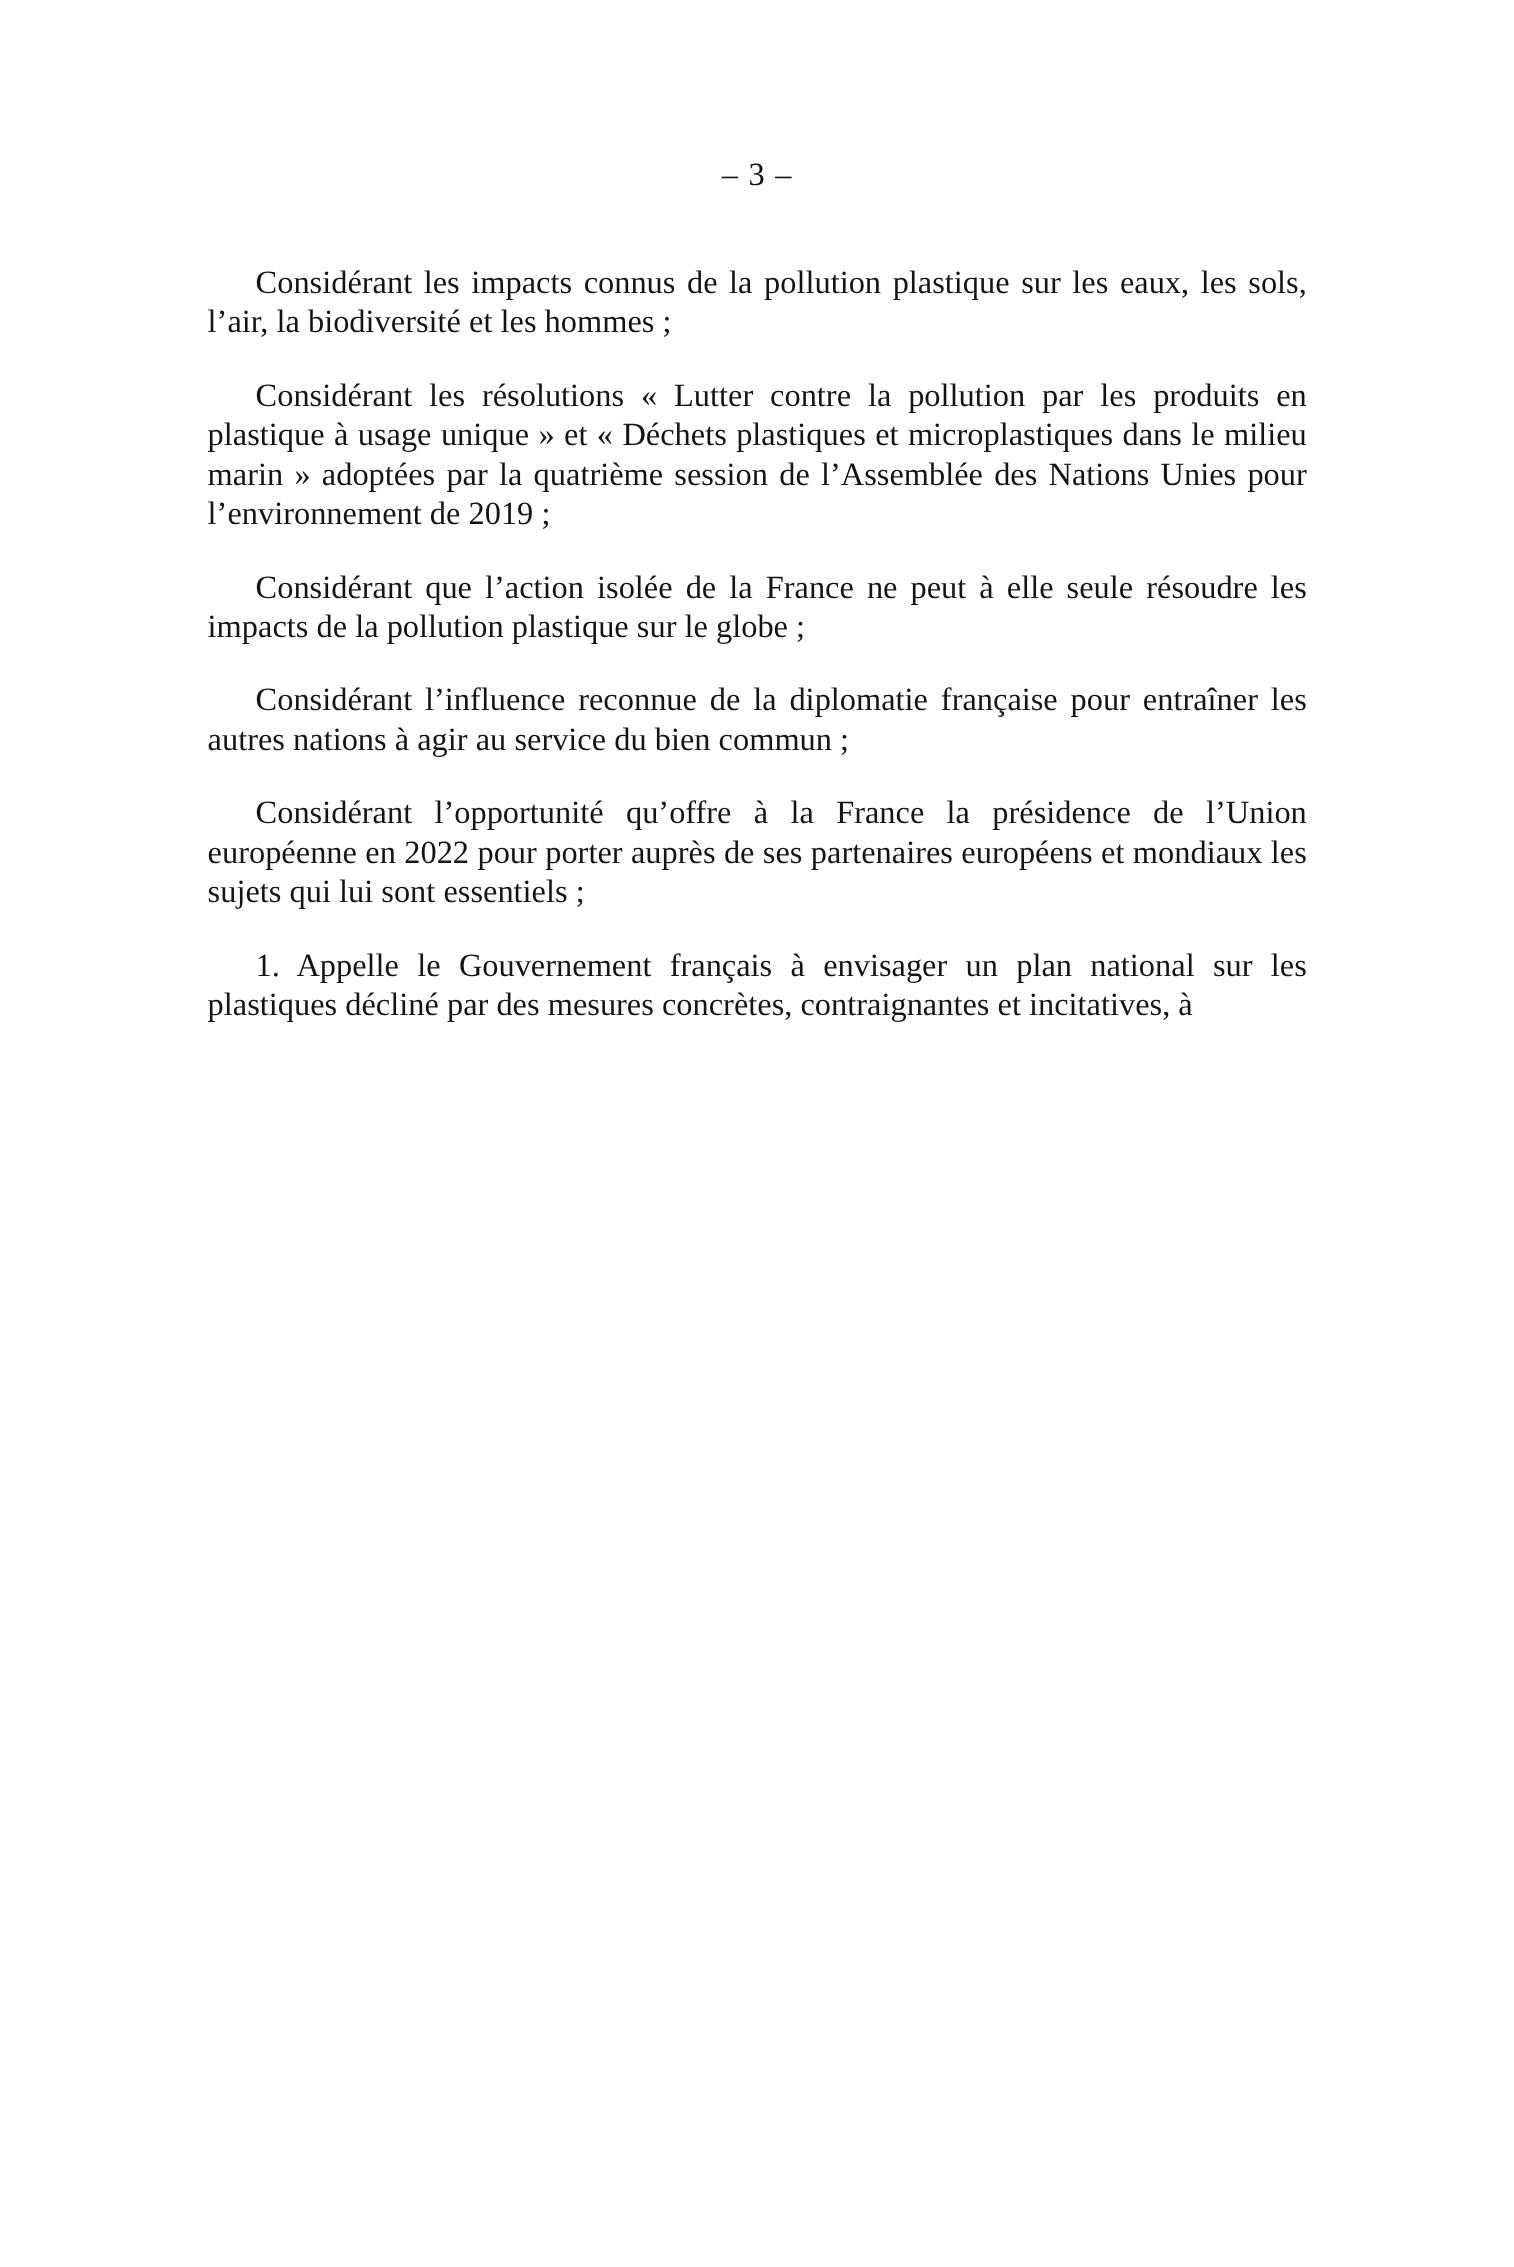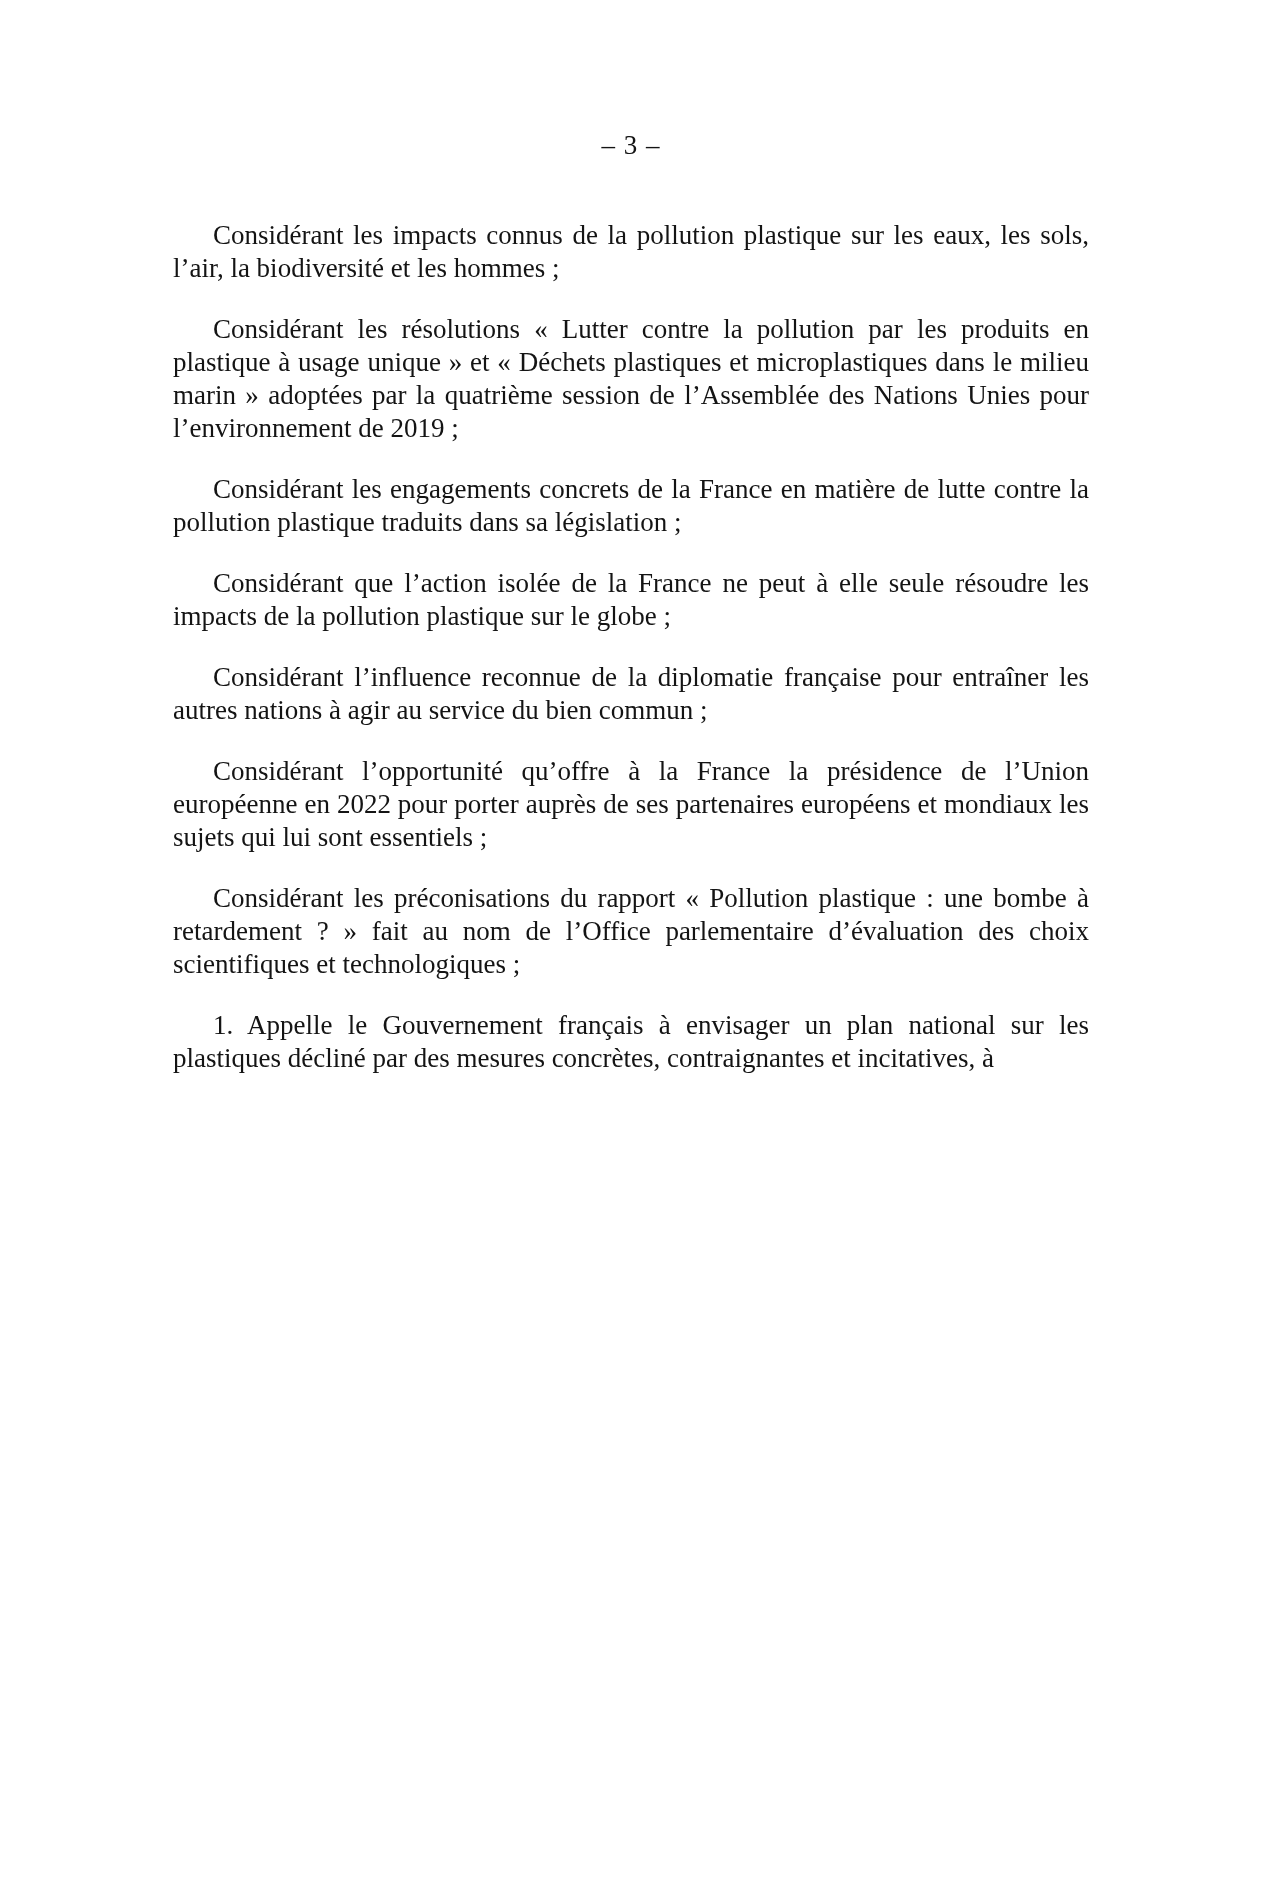"Considérant les engagements concrets de" p { html: <p>Considérant les engagements concrets de la France en matière de lutte contre la pollution plastique traduits dans sa législation ;</p> -> none }
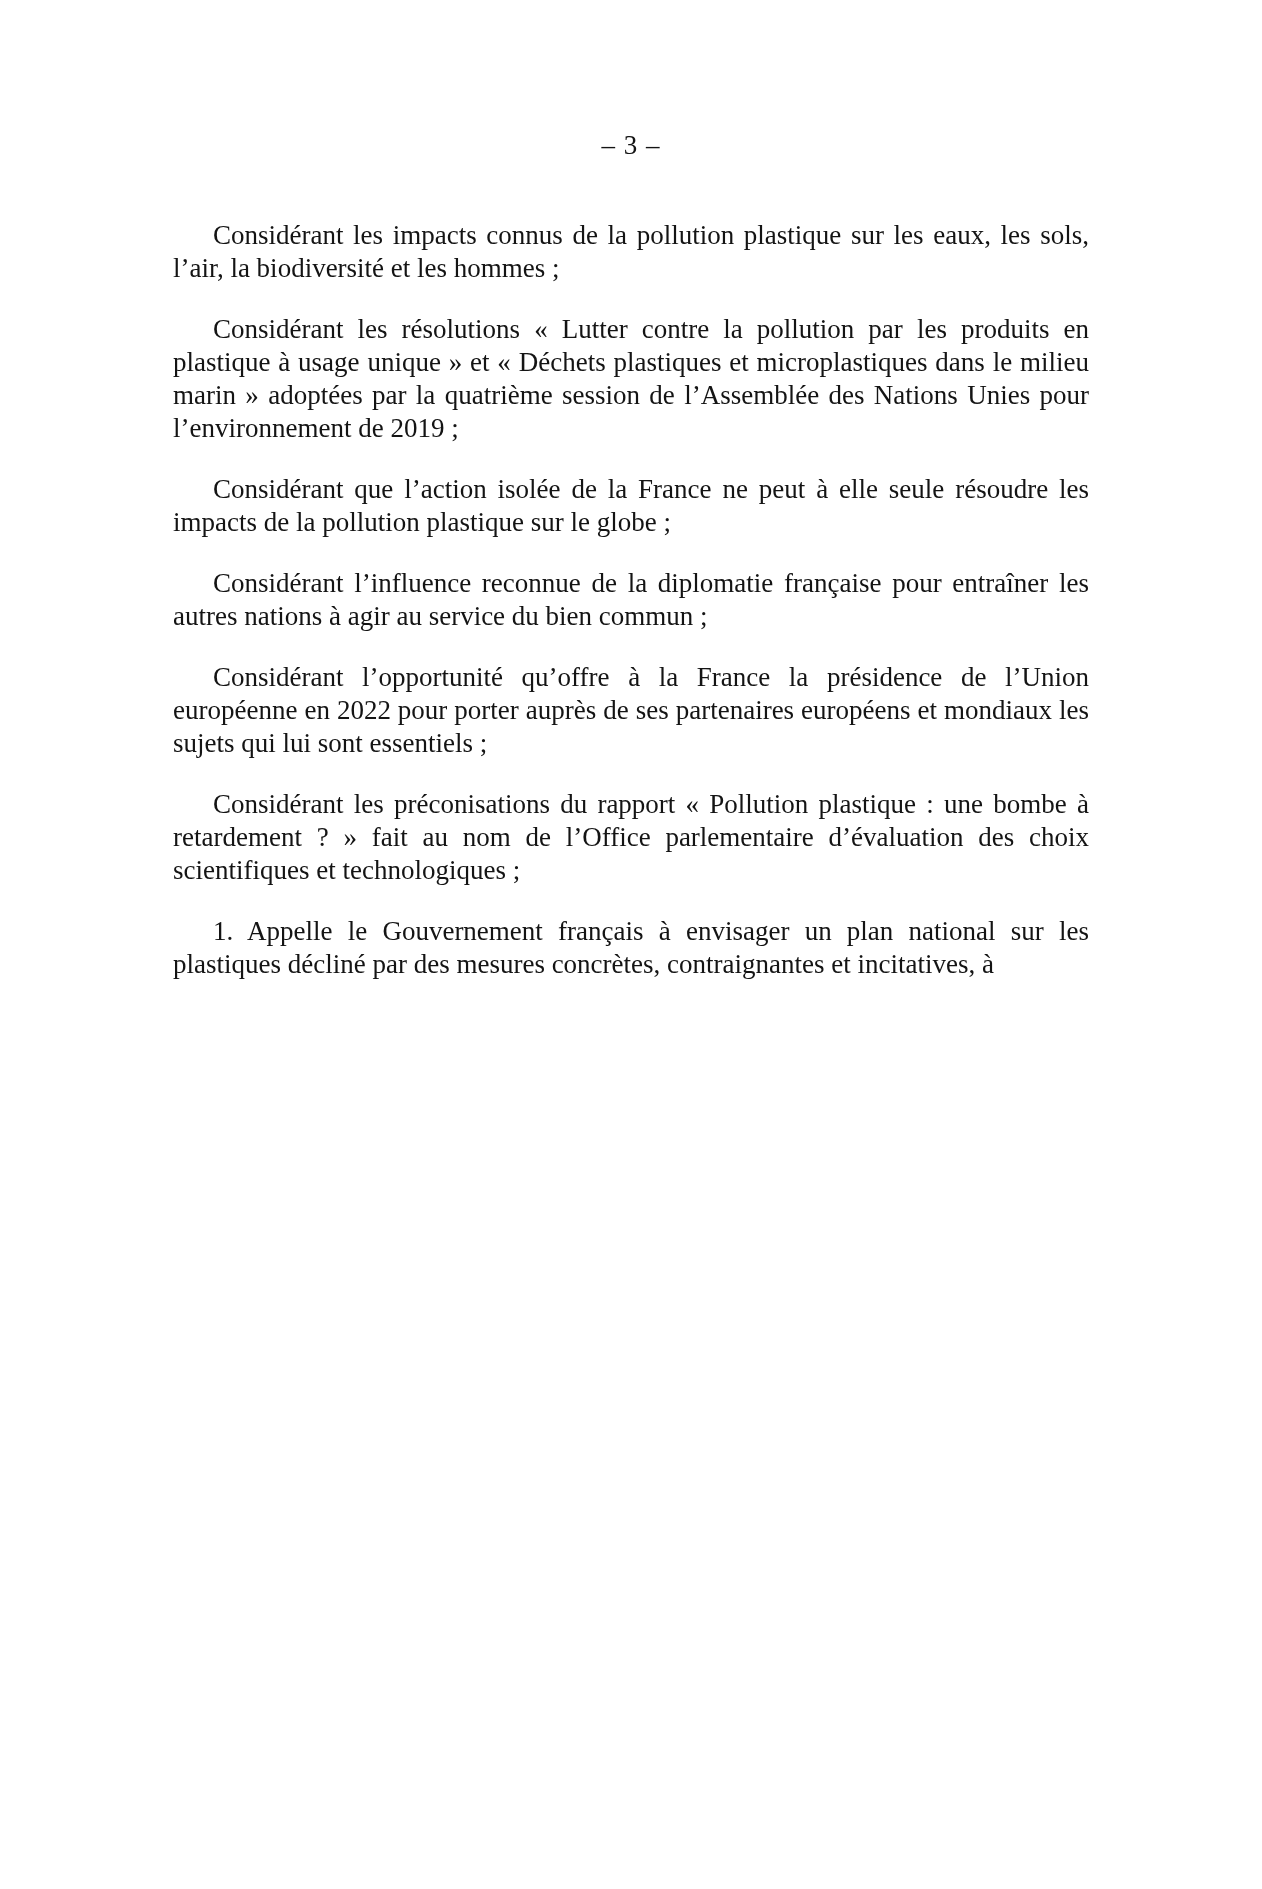"Considérant les préconisations du" p { html: <p>Considérant les préconisations du rapport « Pollution plastique : une bombe à retardement ? » fait au nom de l’Office parlementaire d’évaluation des choix scientifiques et technologiques ;</p> -> none }
